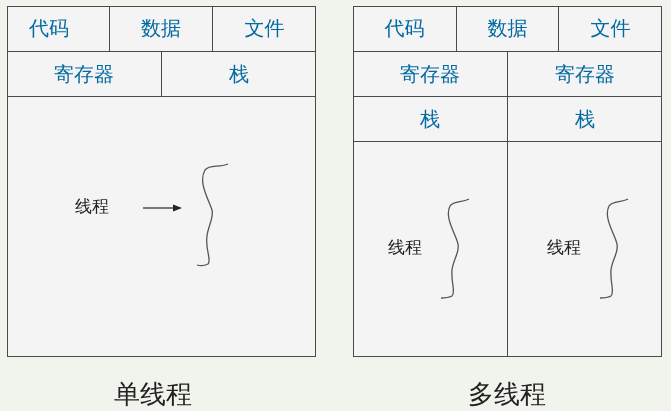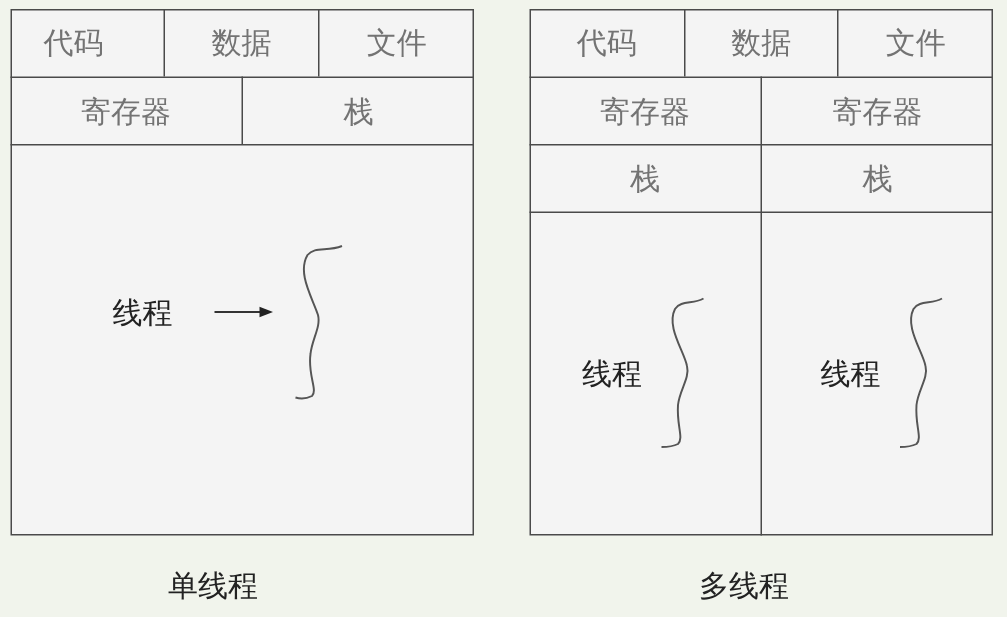"代码" .cell { color: #737373 -> #0369a1 }
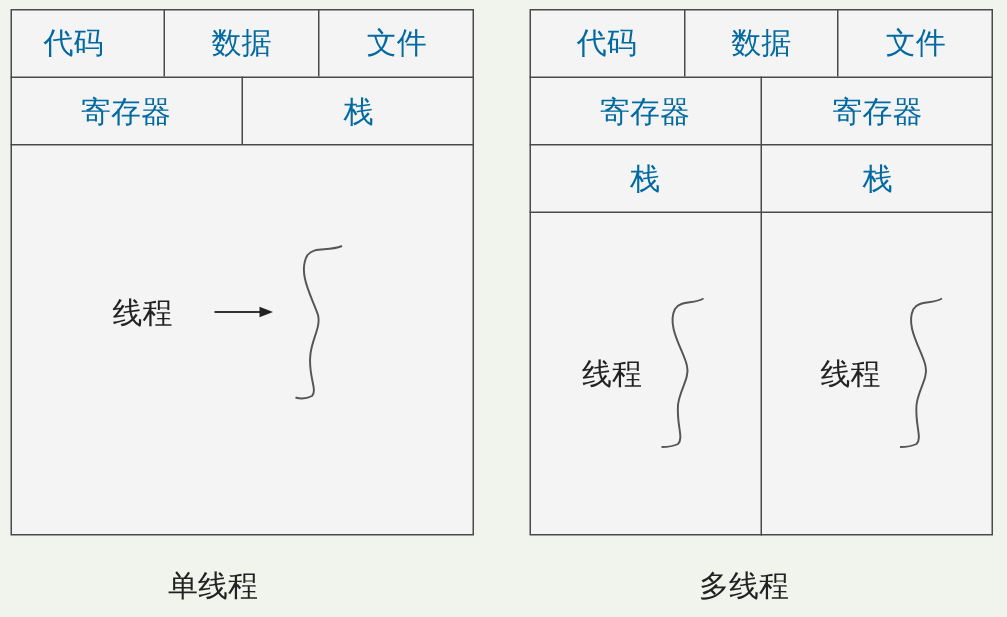"线程" .label { font-size: 20px -> 17px }
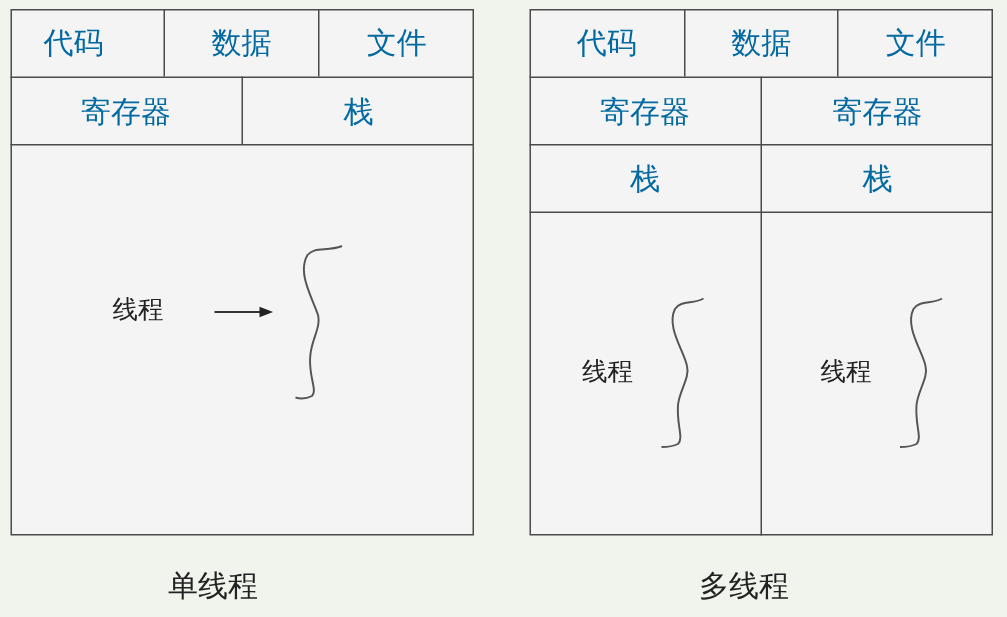"单线程" .caption { font-size: 20px -> 26px; text-align: left -> right }
